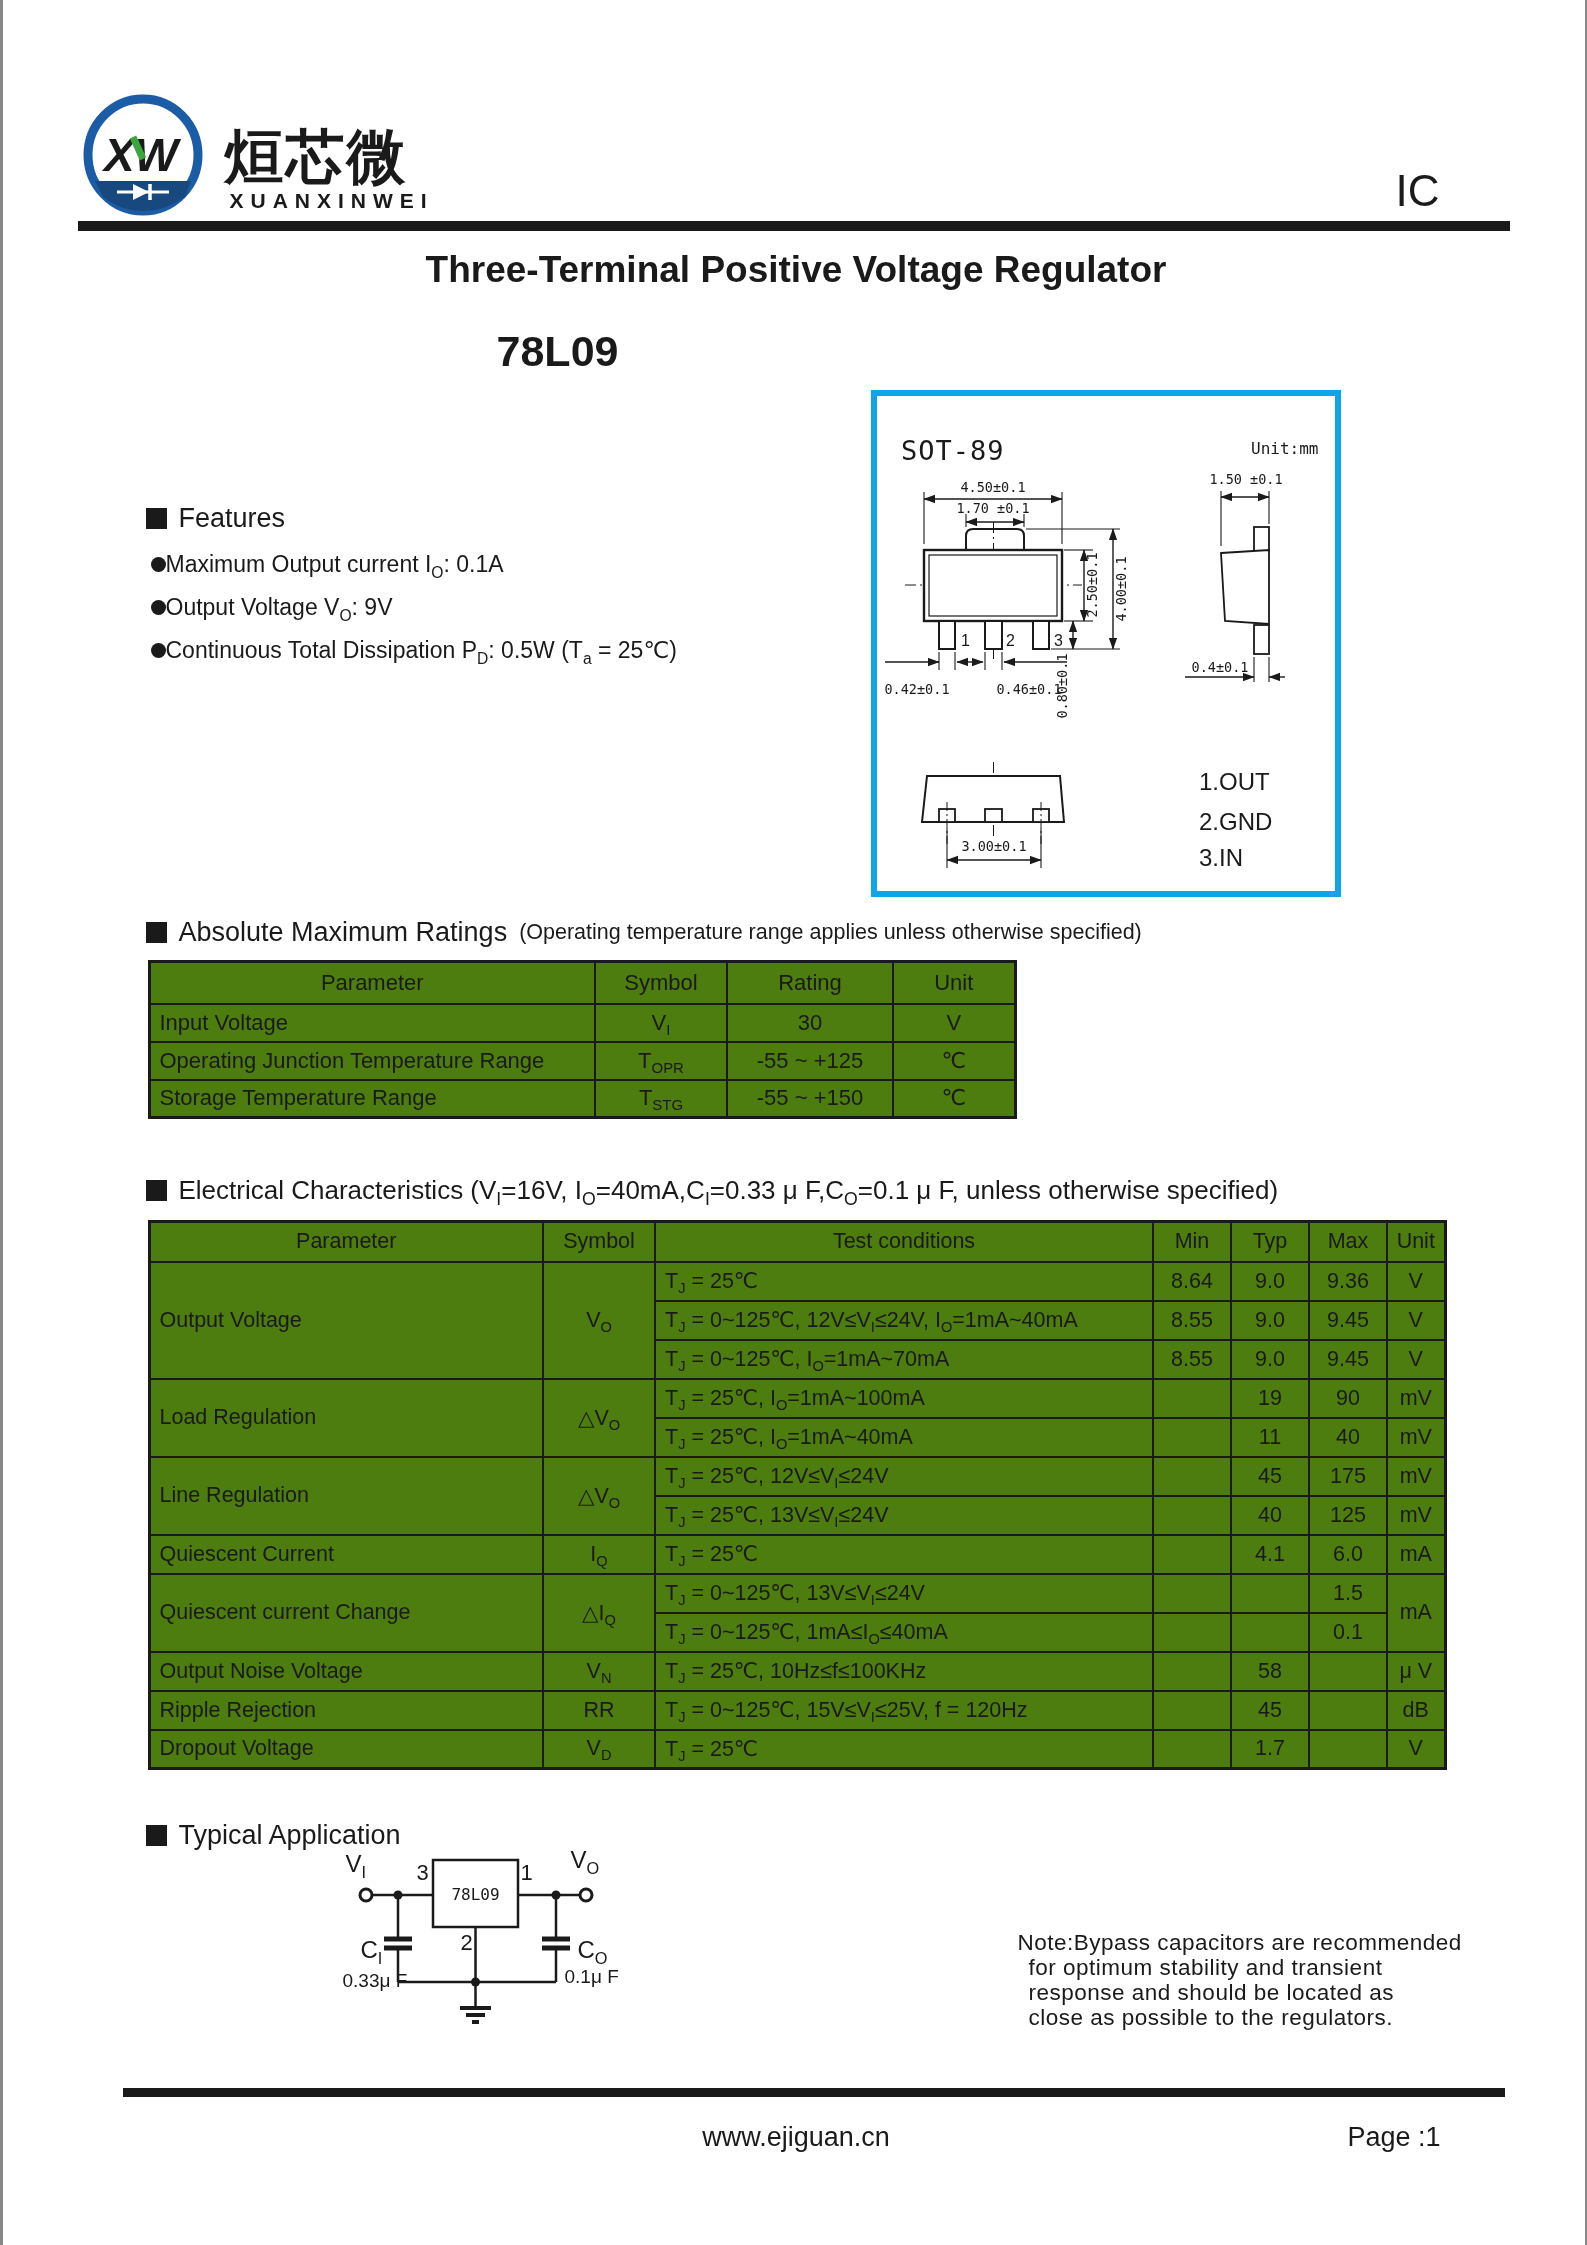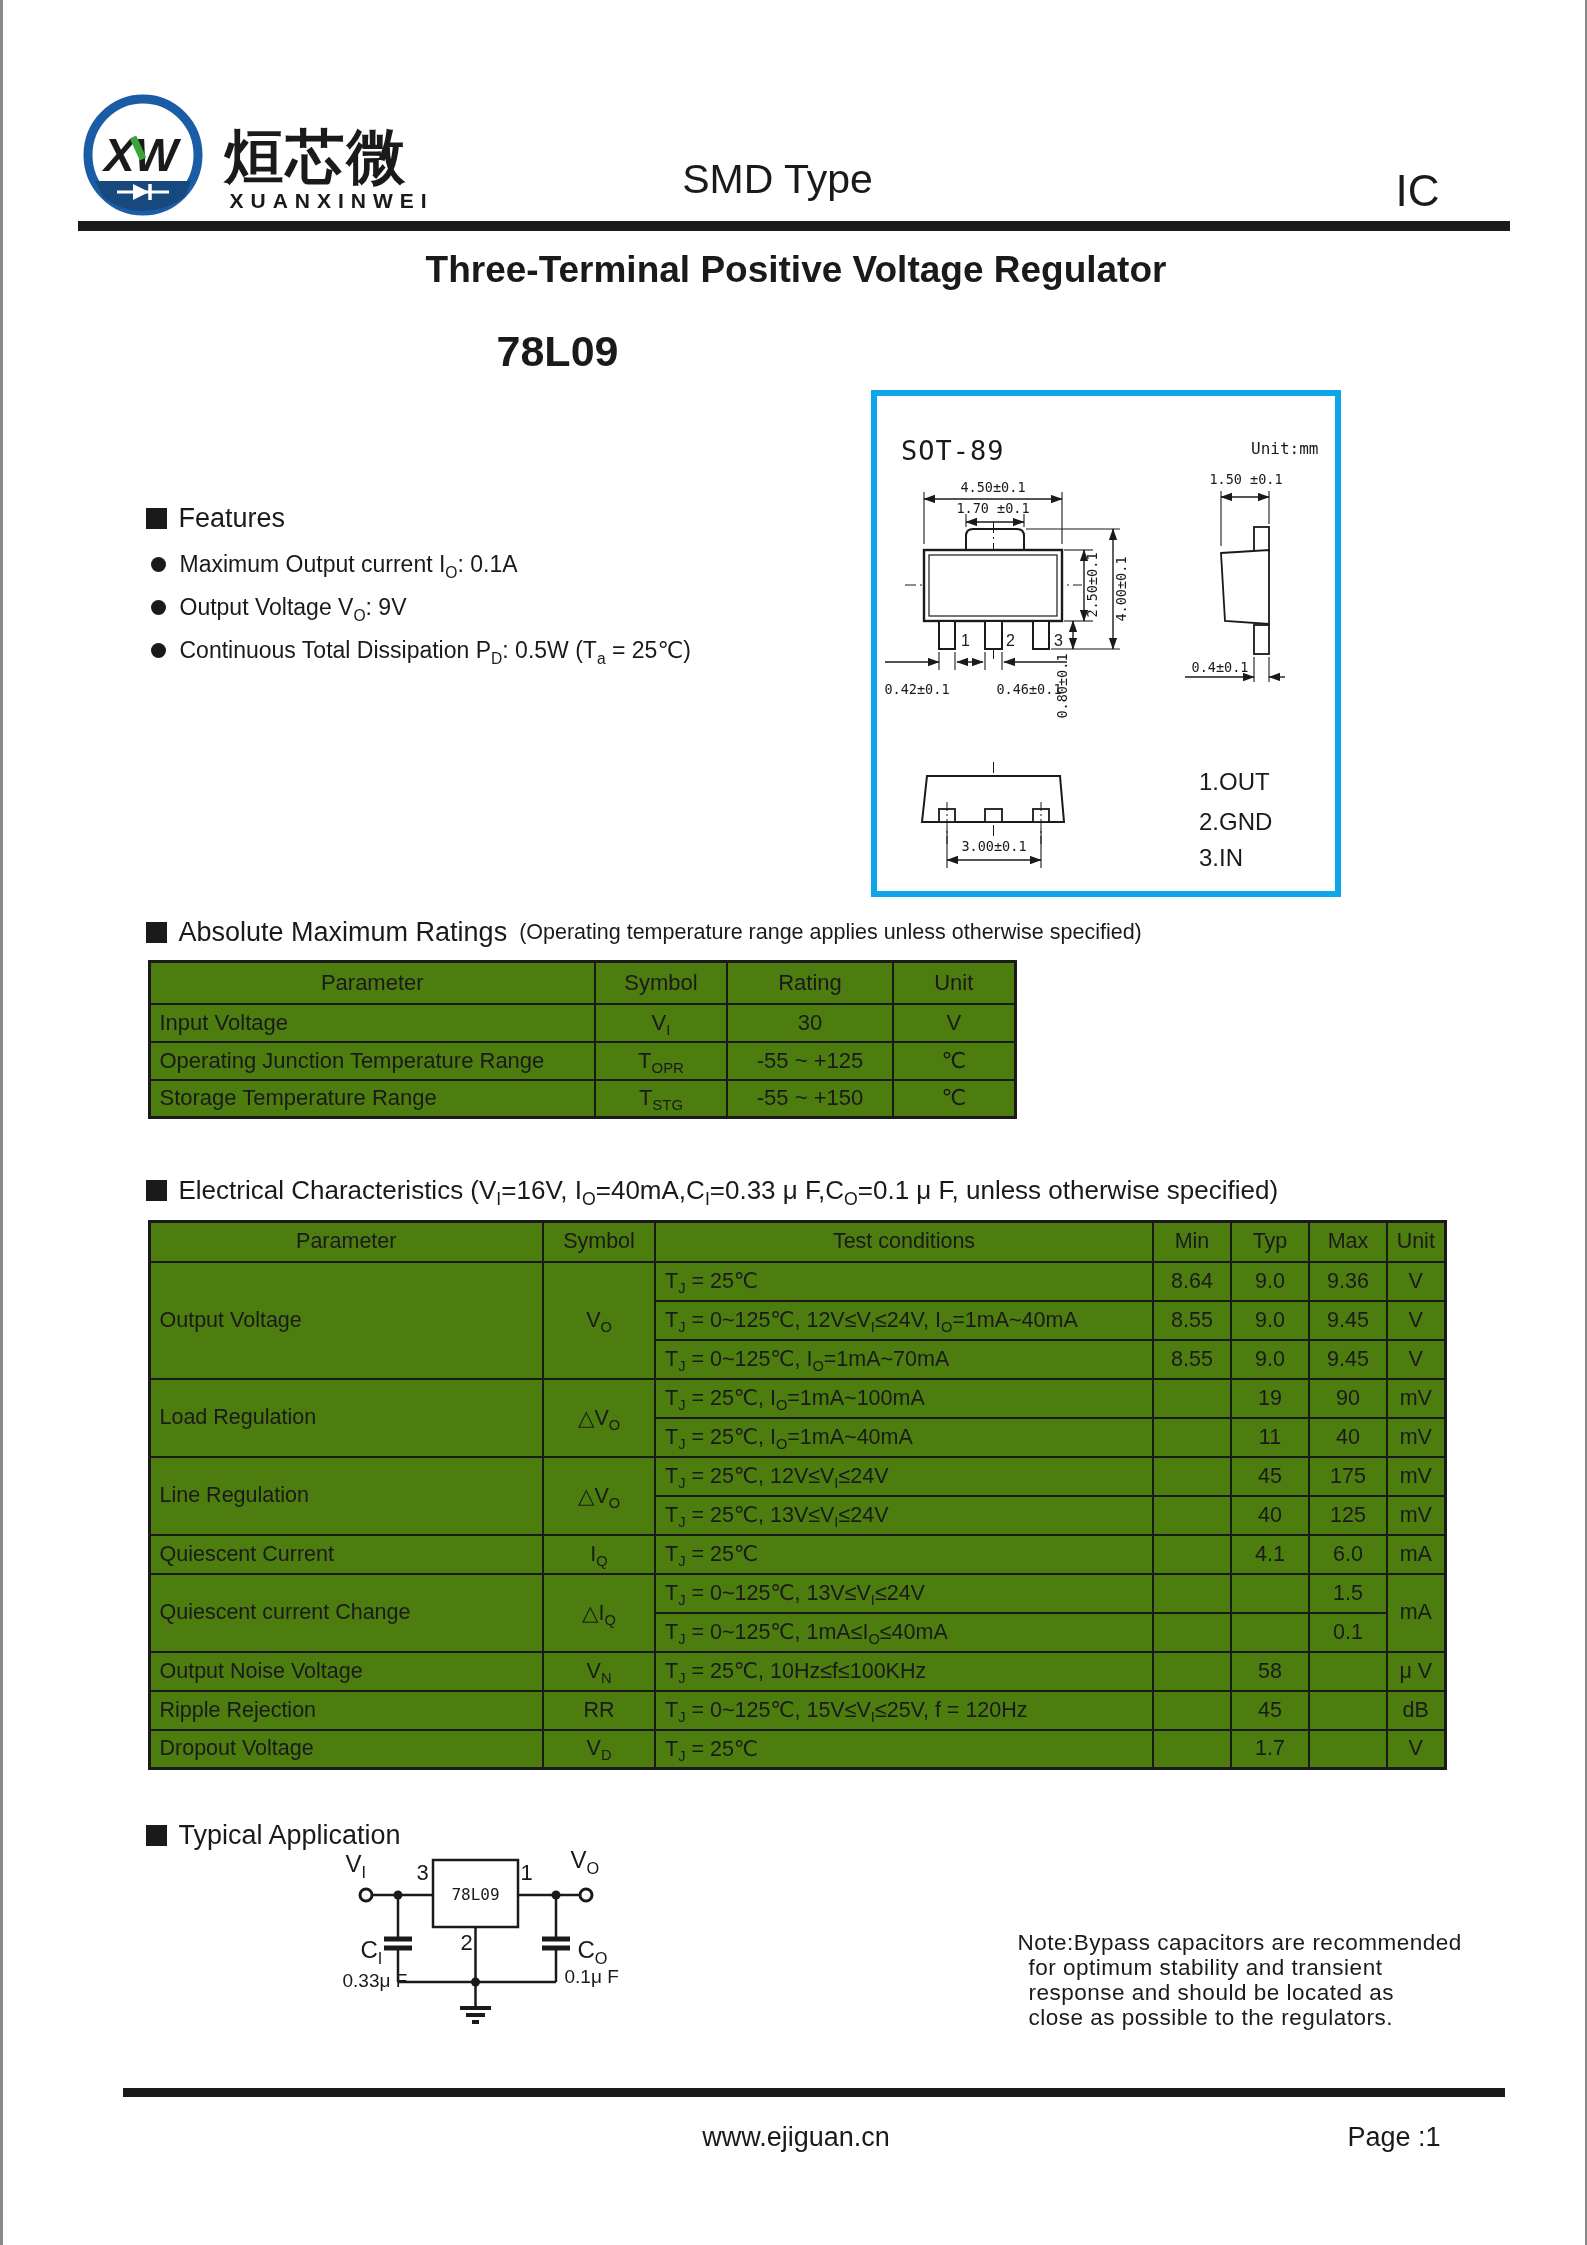"SMD Type" div.abs { html: <div>SMD Type</div> -> none }
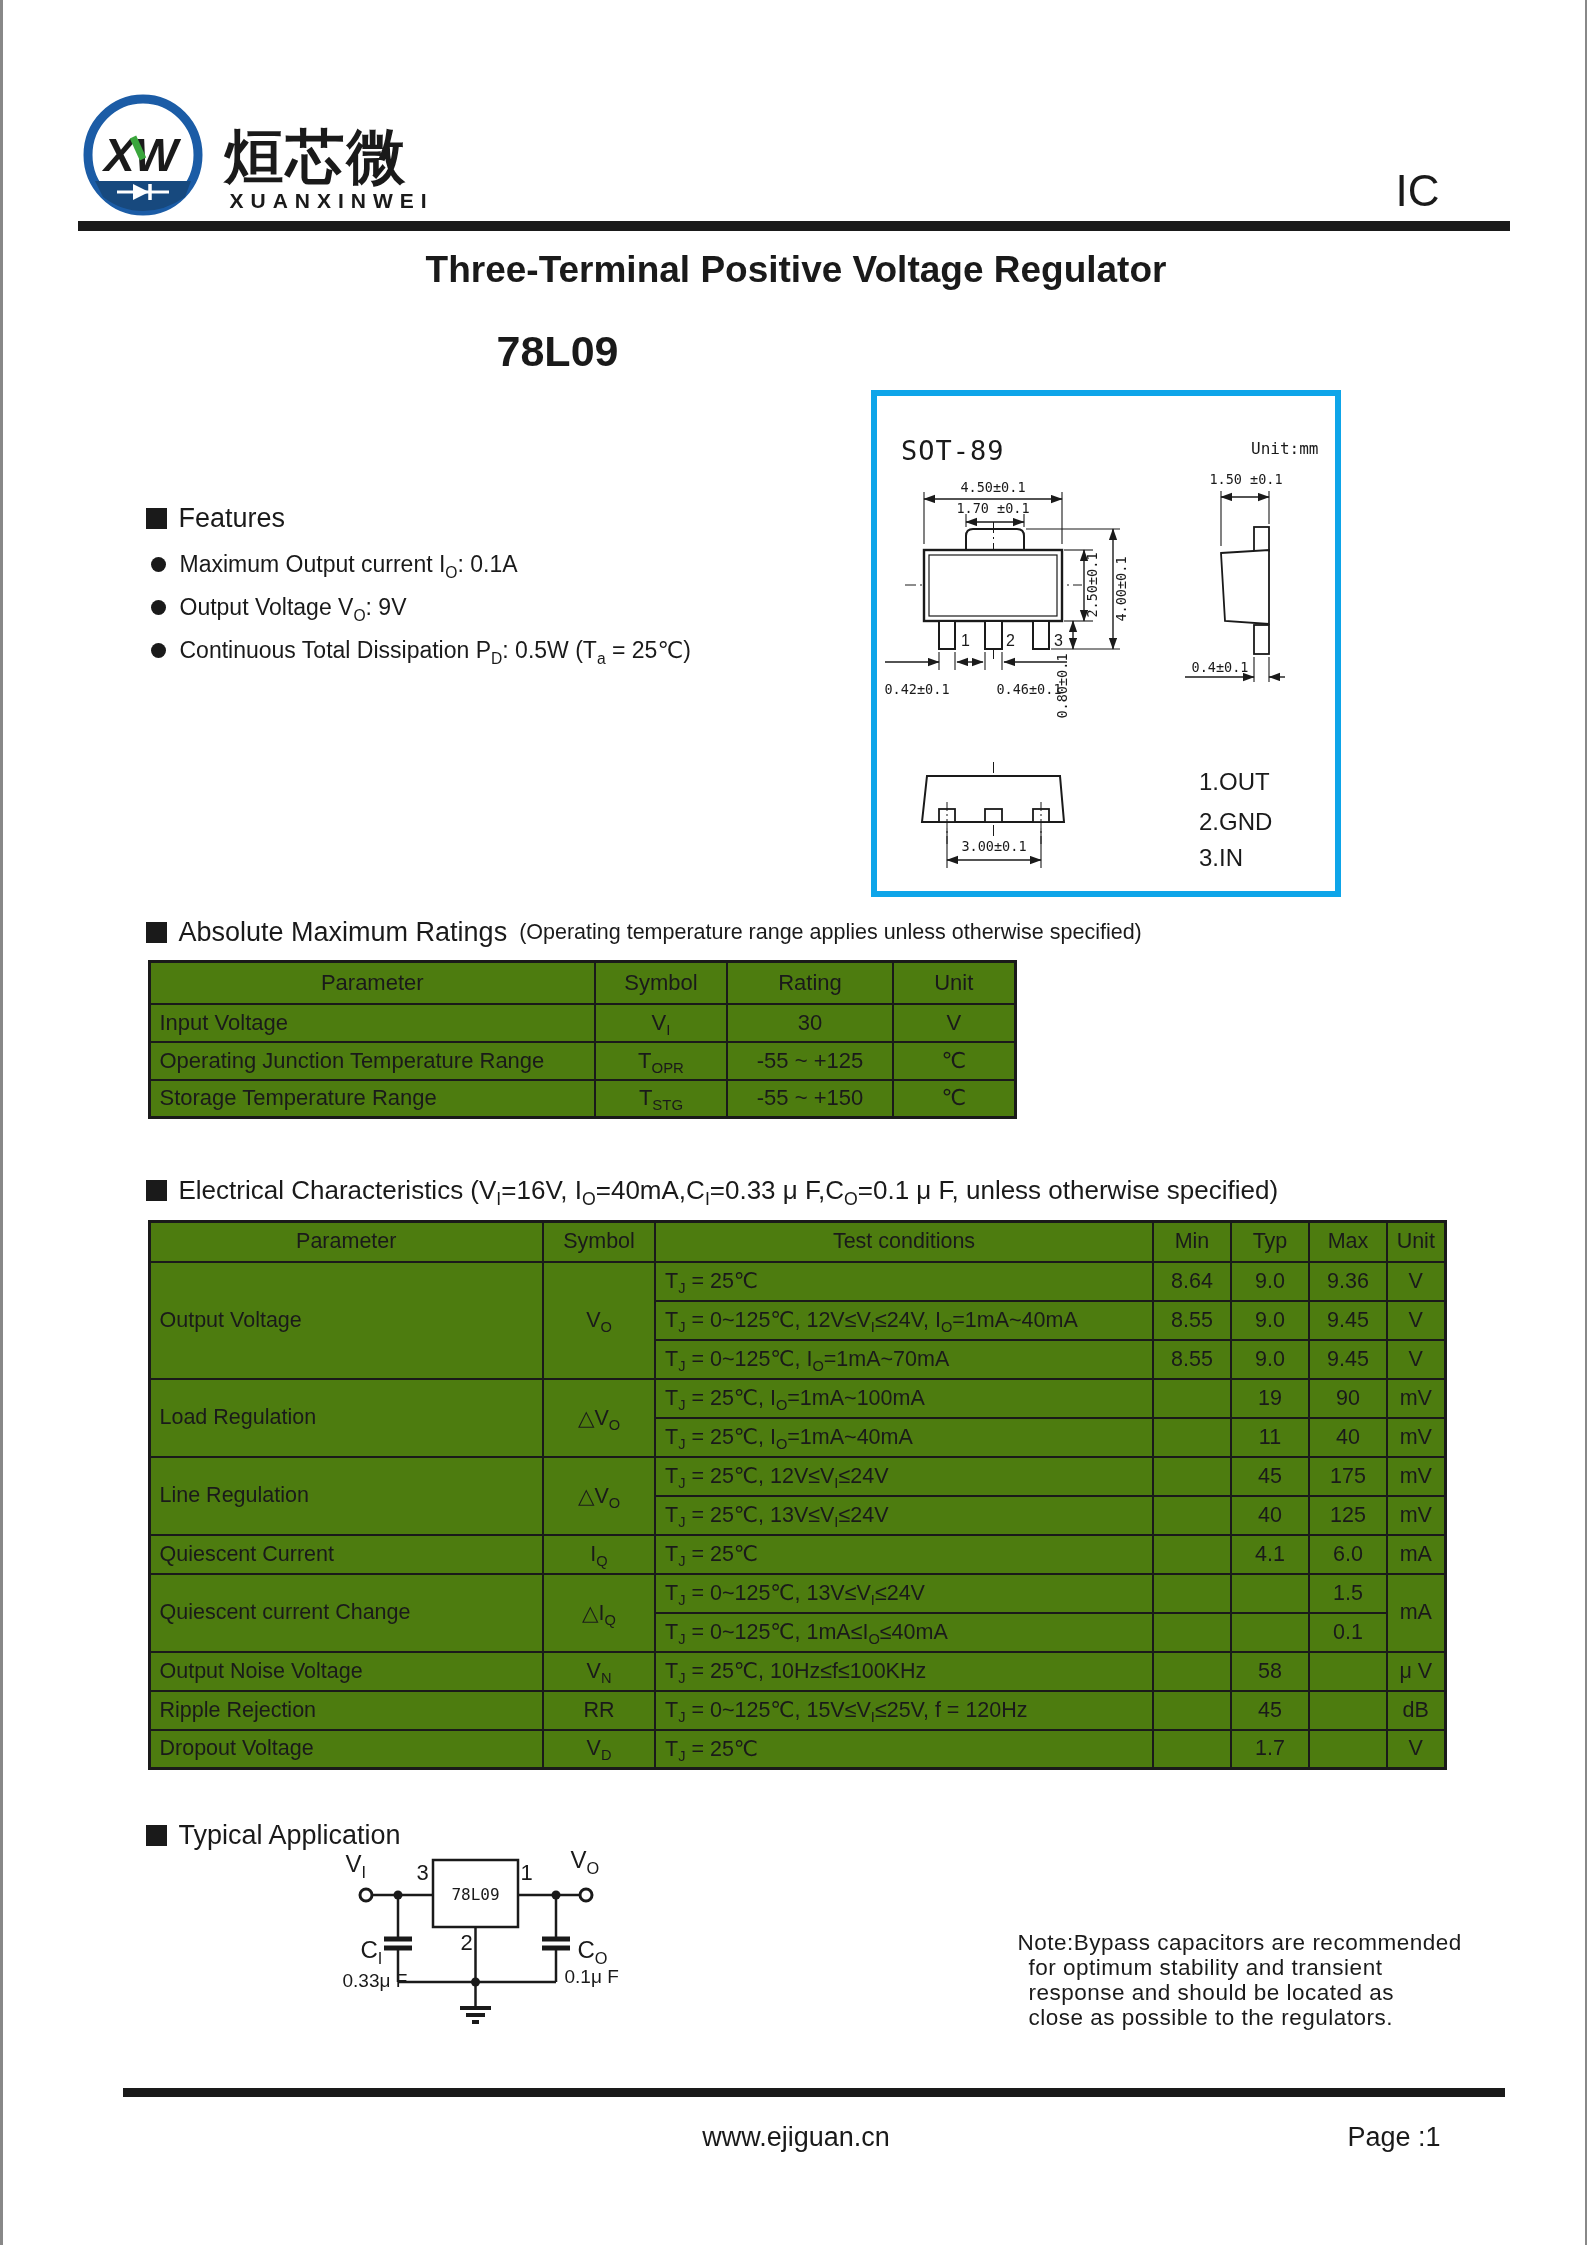"Maximum Output current IO: 0.1A" .feat-item { gap: 14px -> none }
